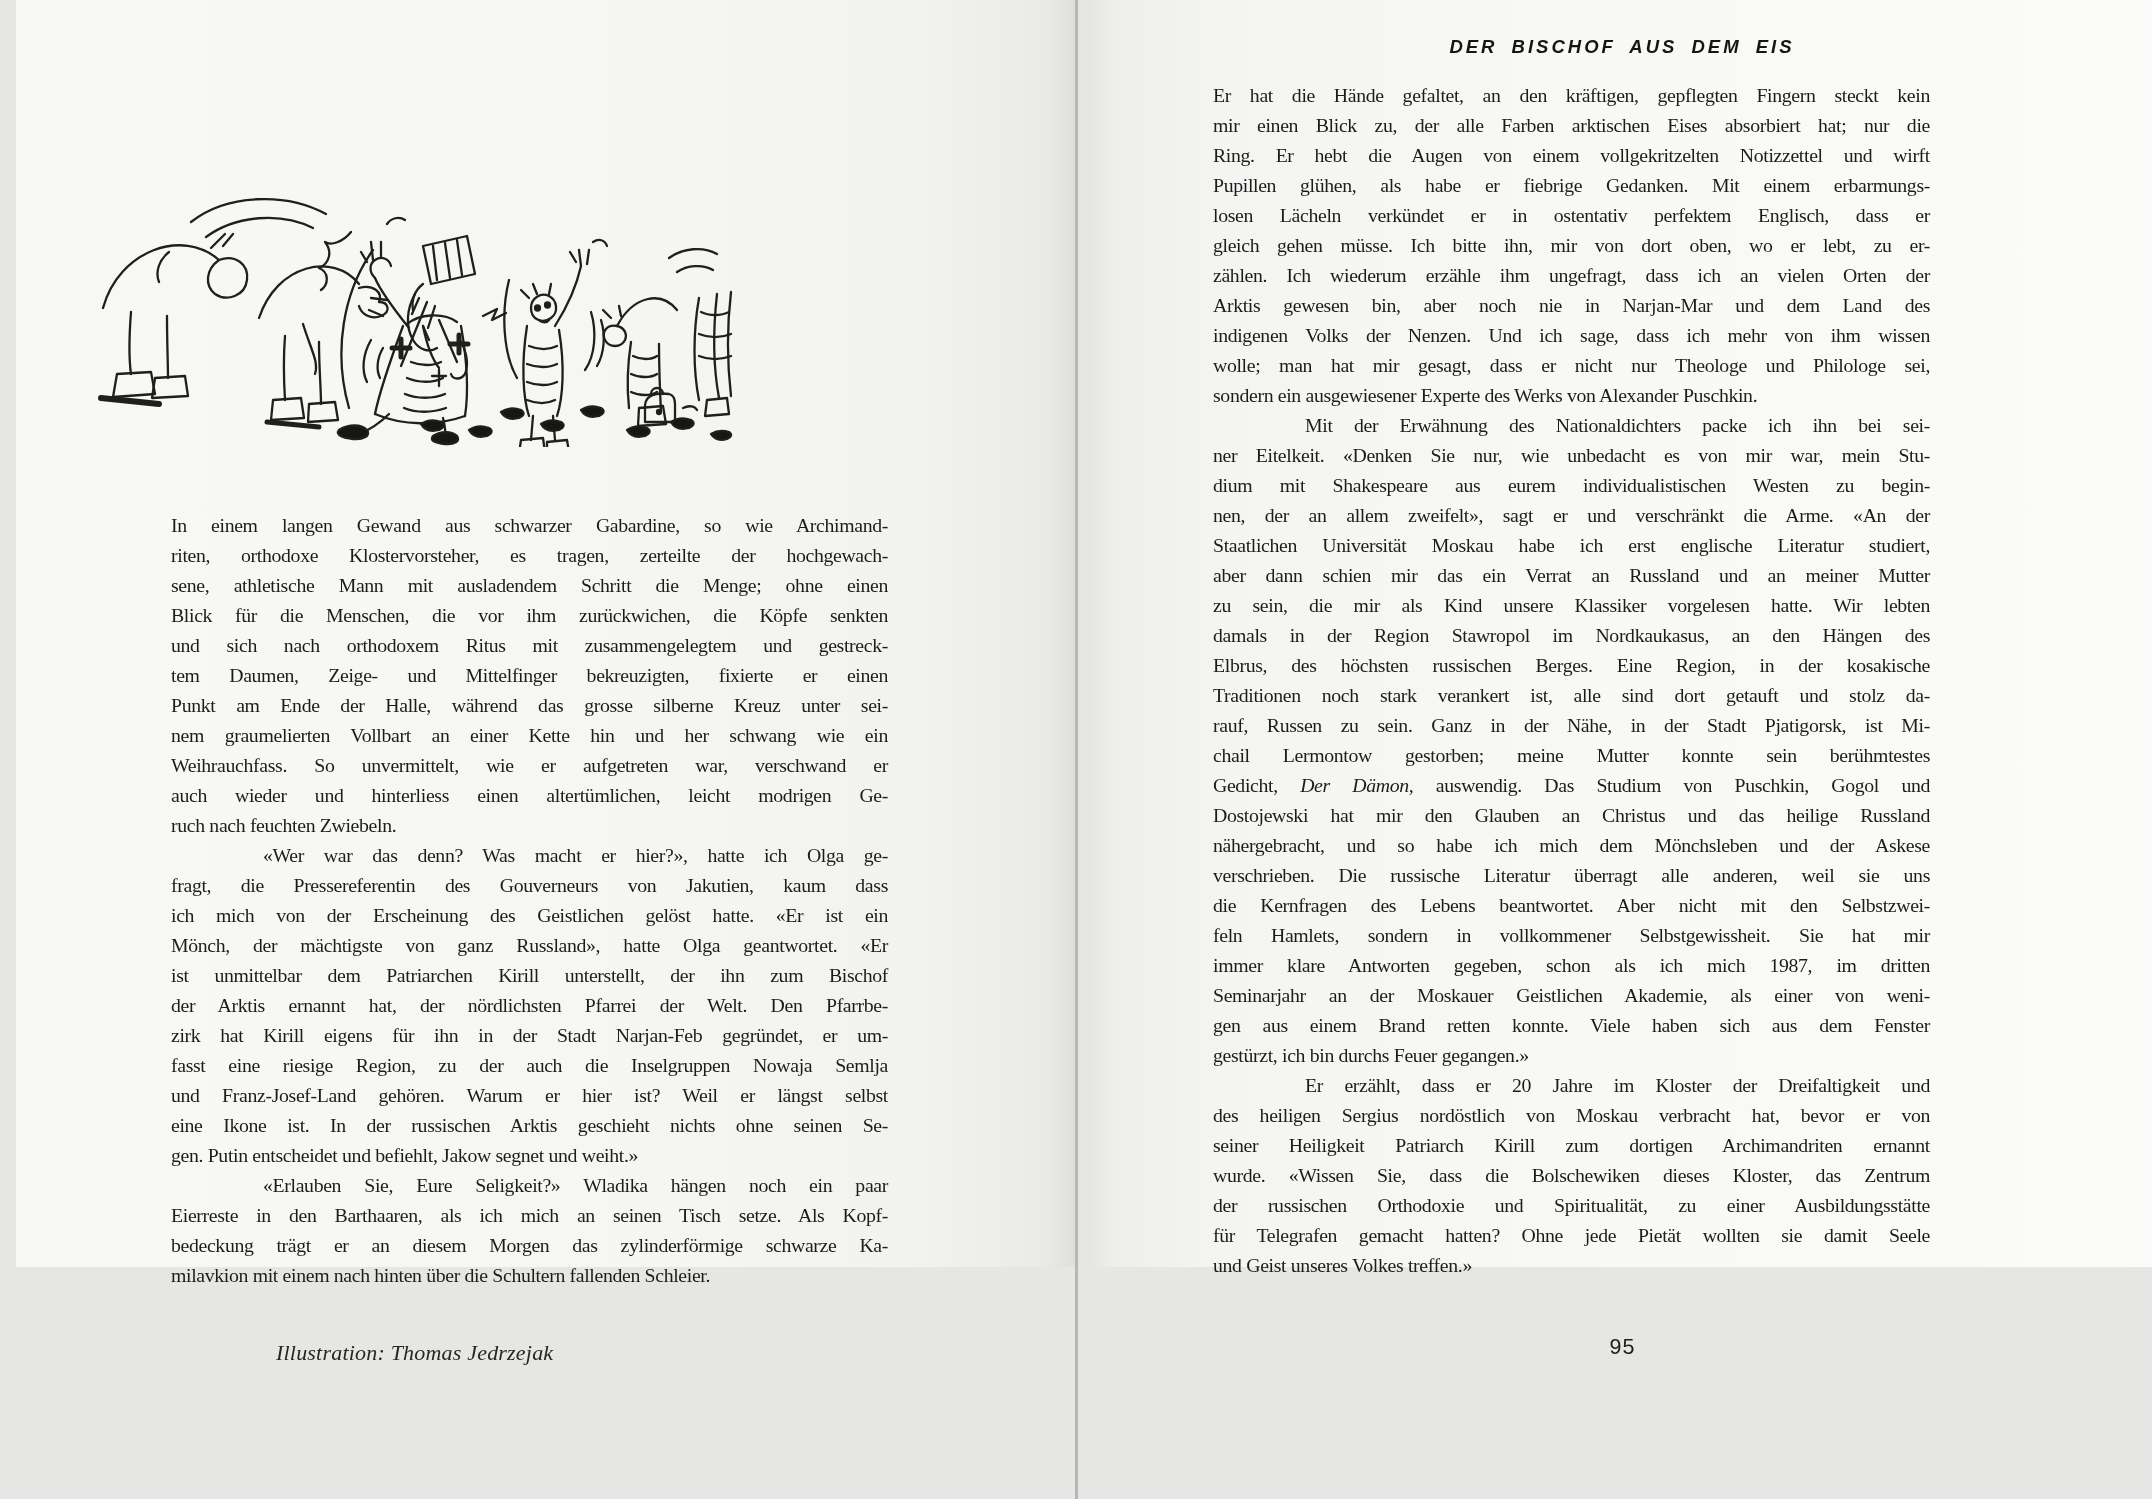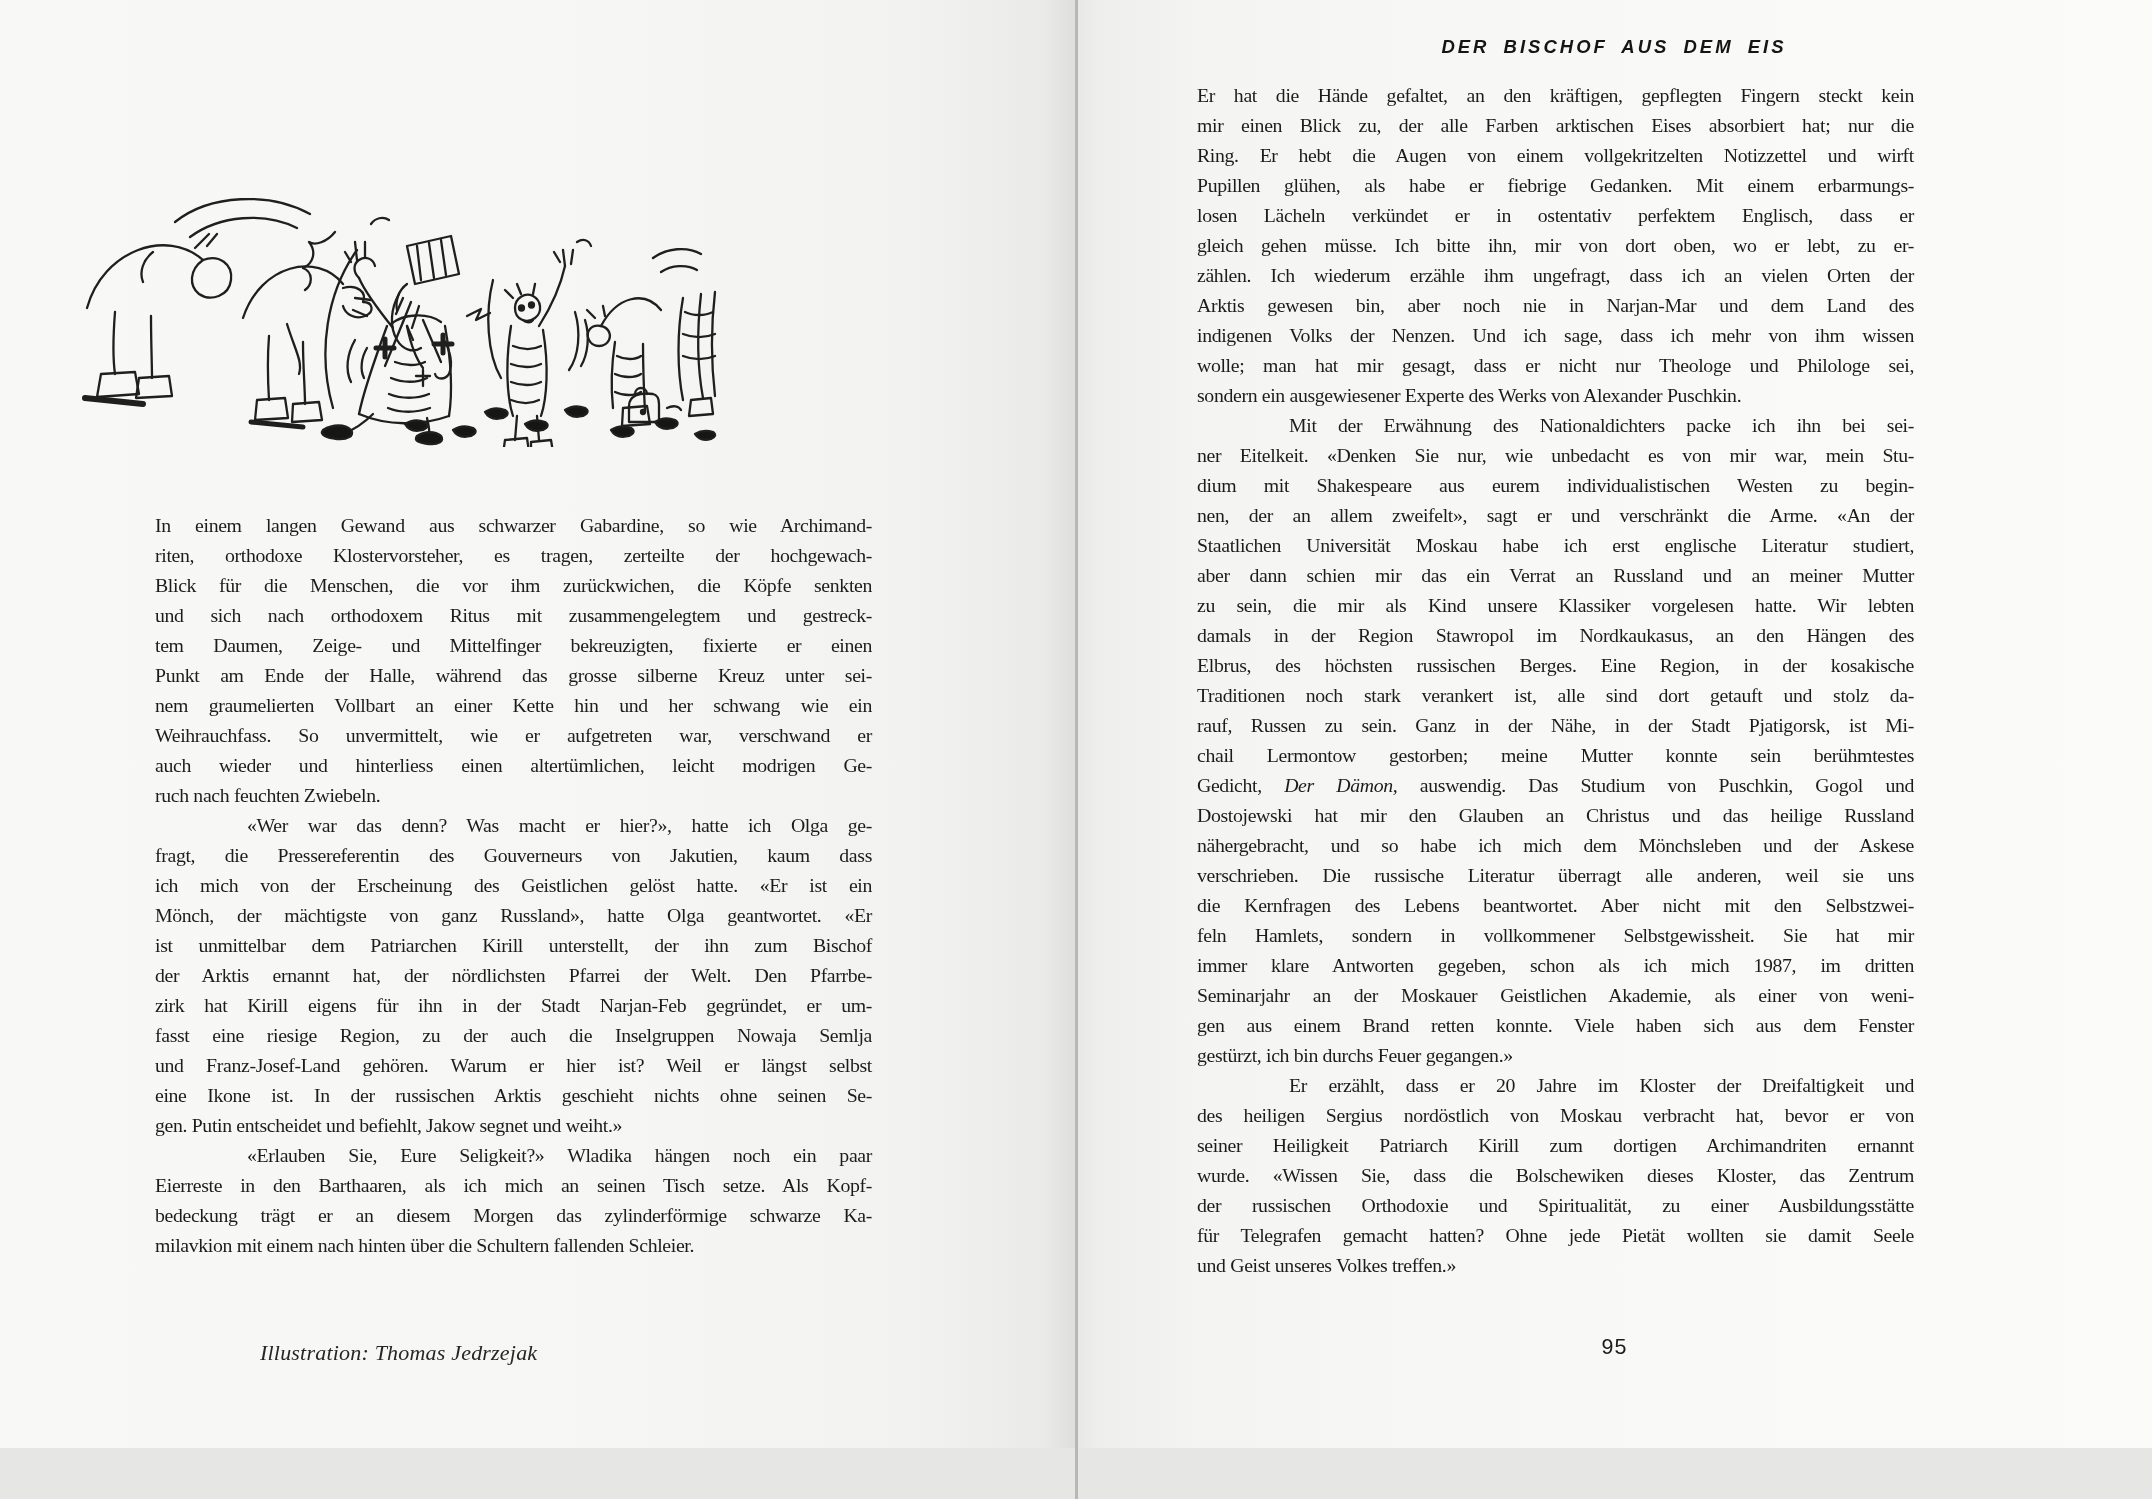"DER BISCHOF AUS DEM EIS" .page { height: 1448px -> 1267px; margin-left: none -> 16px }
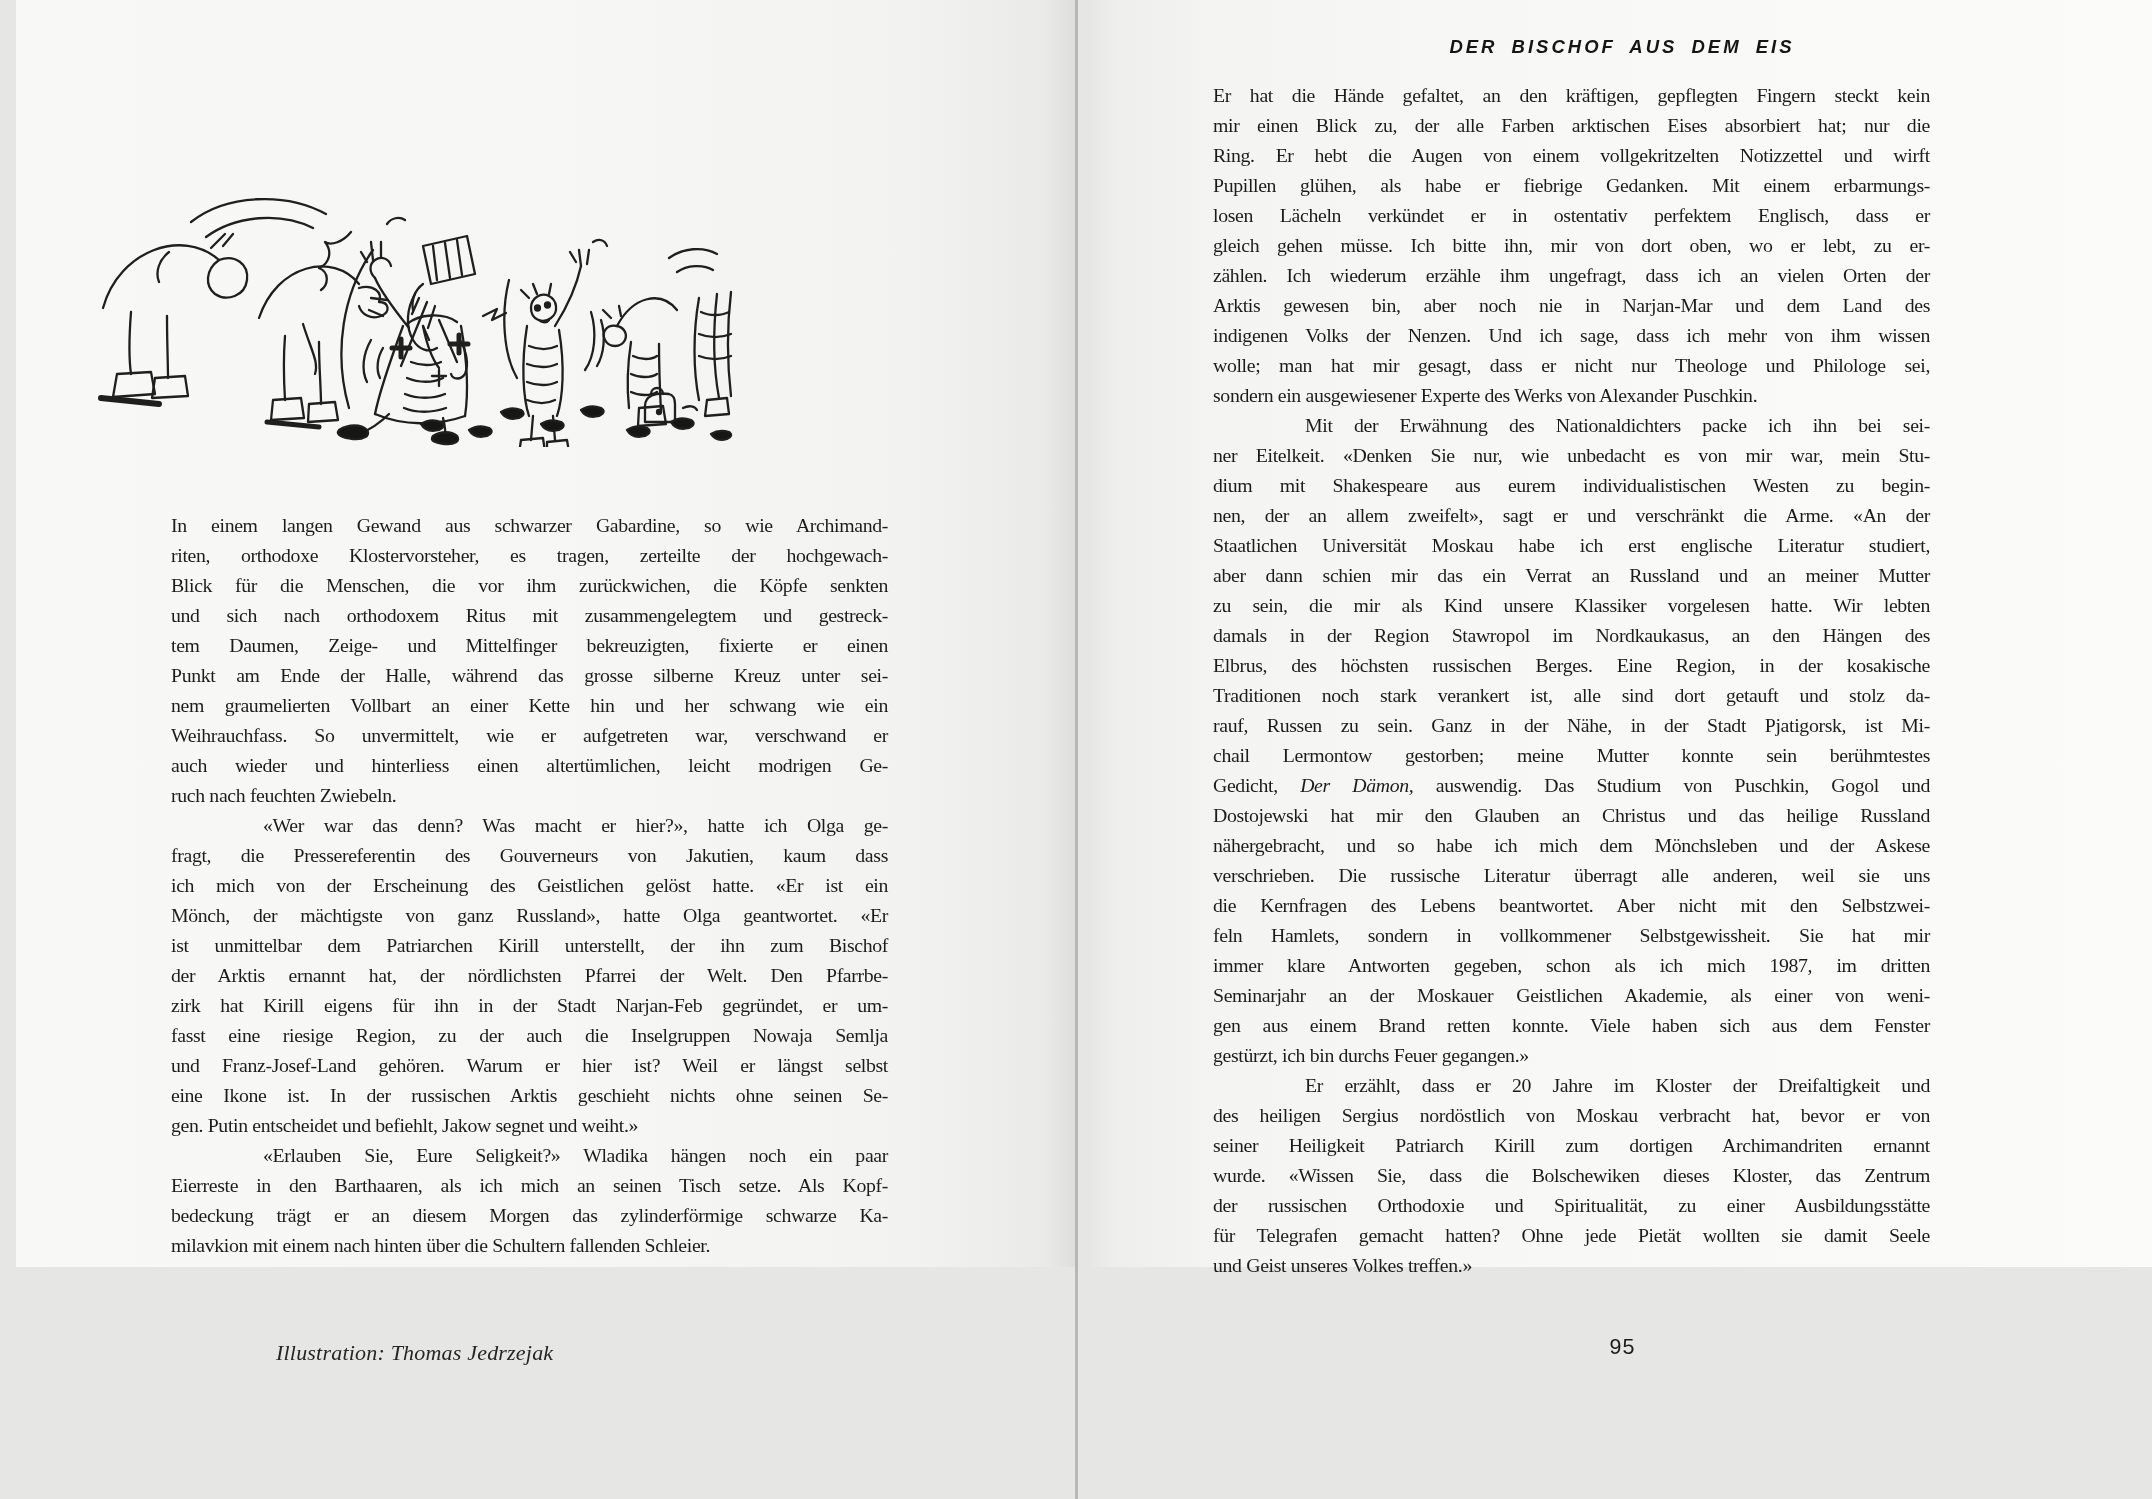"sene, athletische Mann mit ausladendem" div.line { html: none -> <div>sene, athletische Mann mit ausladendem Schritt die Menge; ohne einen</div> }
